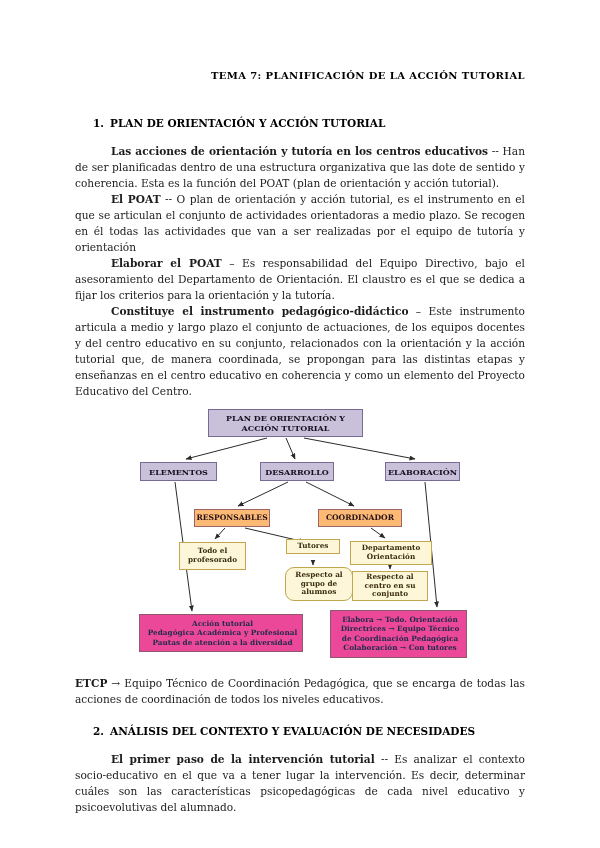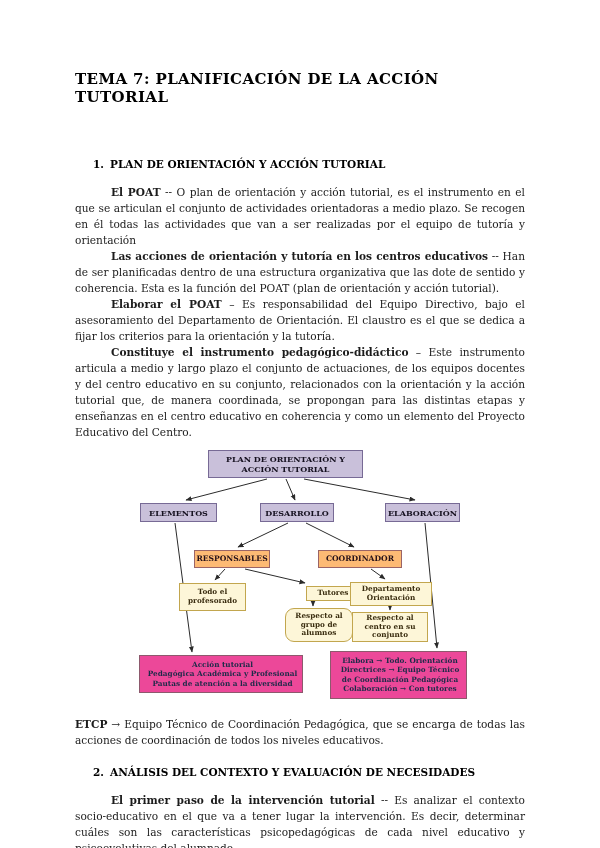"TEMA 7: PLANIFICACIÓN DE LA" .doc-title { font-size: 15px -> 10px; margin-bottom: 52px -> 36px; text-align: left -> right }
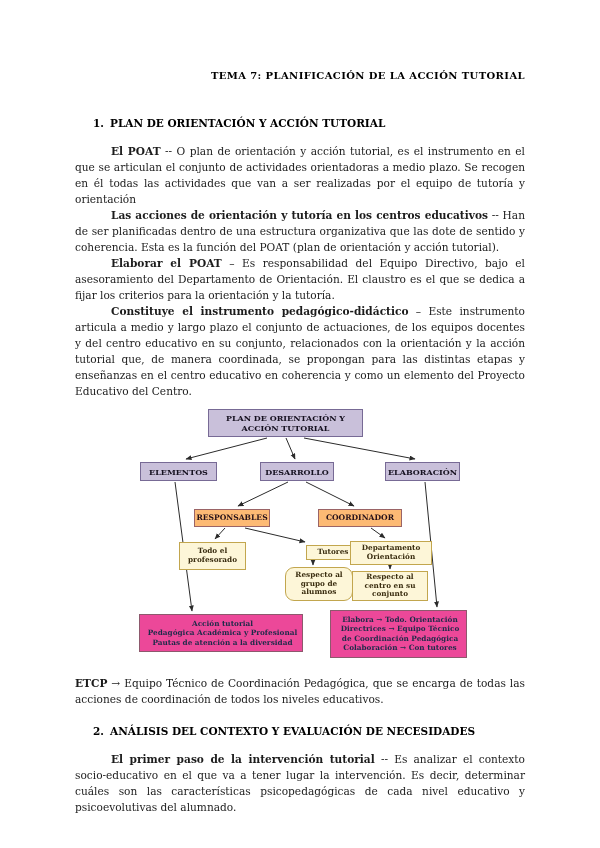"El POAT -- O plan" p.body-par { order: before "Las acciones de orientación y" -> after "Las acciones de orientación y" }
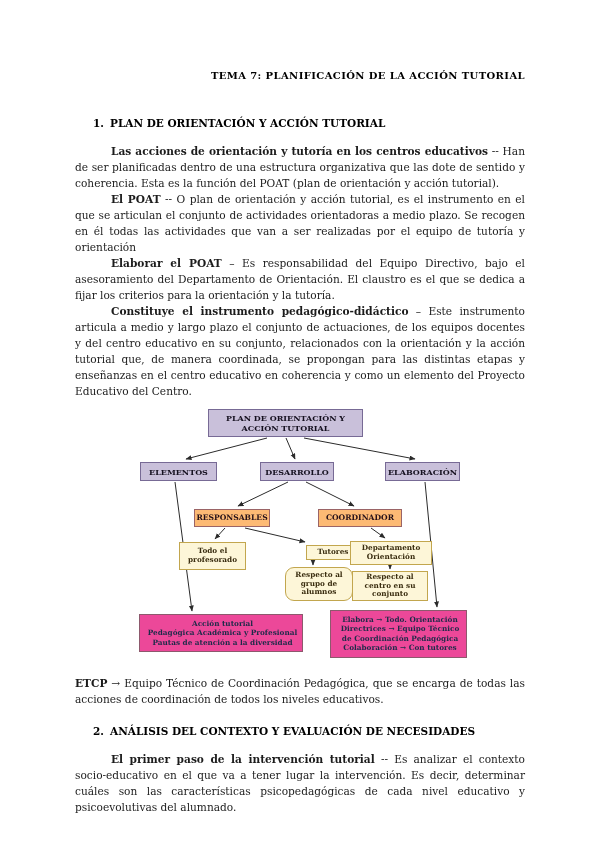"Tutores" .b-tutores { margin-left: 20px -> none; top: 138px -> 132px }
